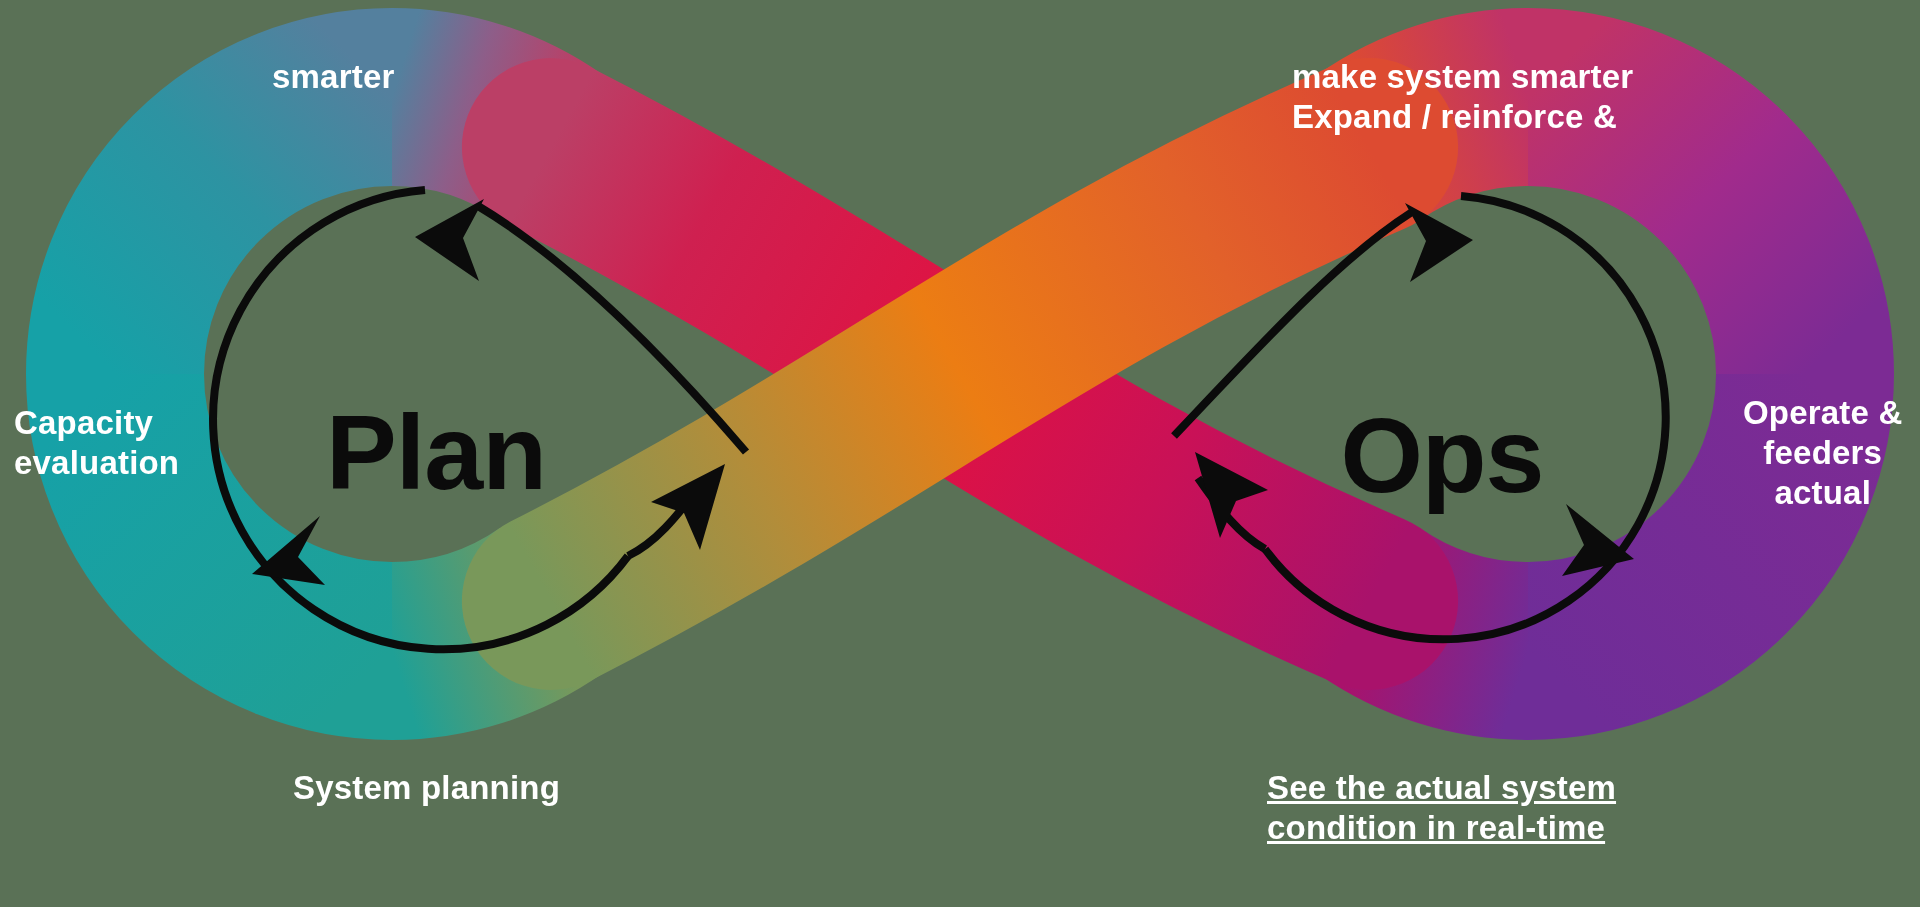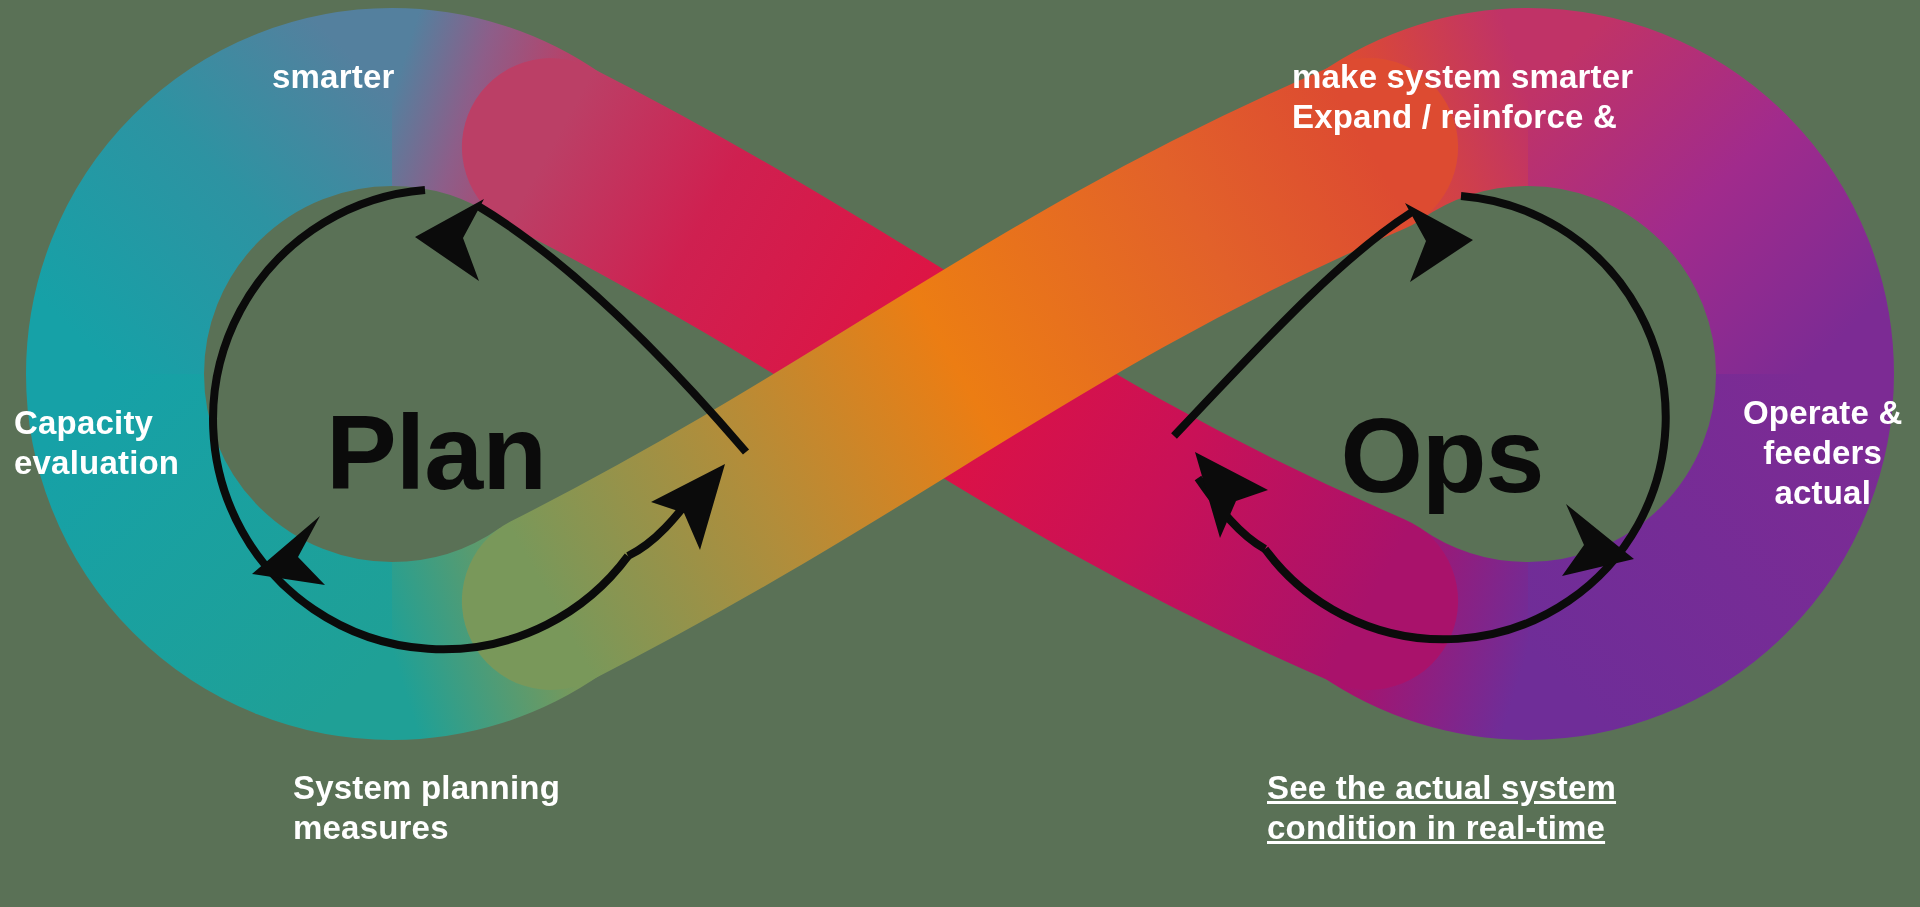"measures" span { html: <span>measures</span> -> none }
